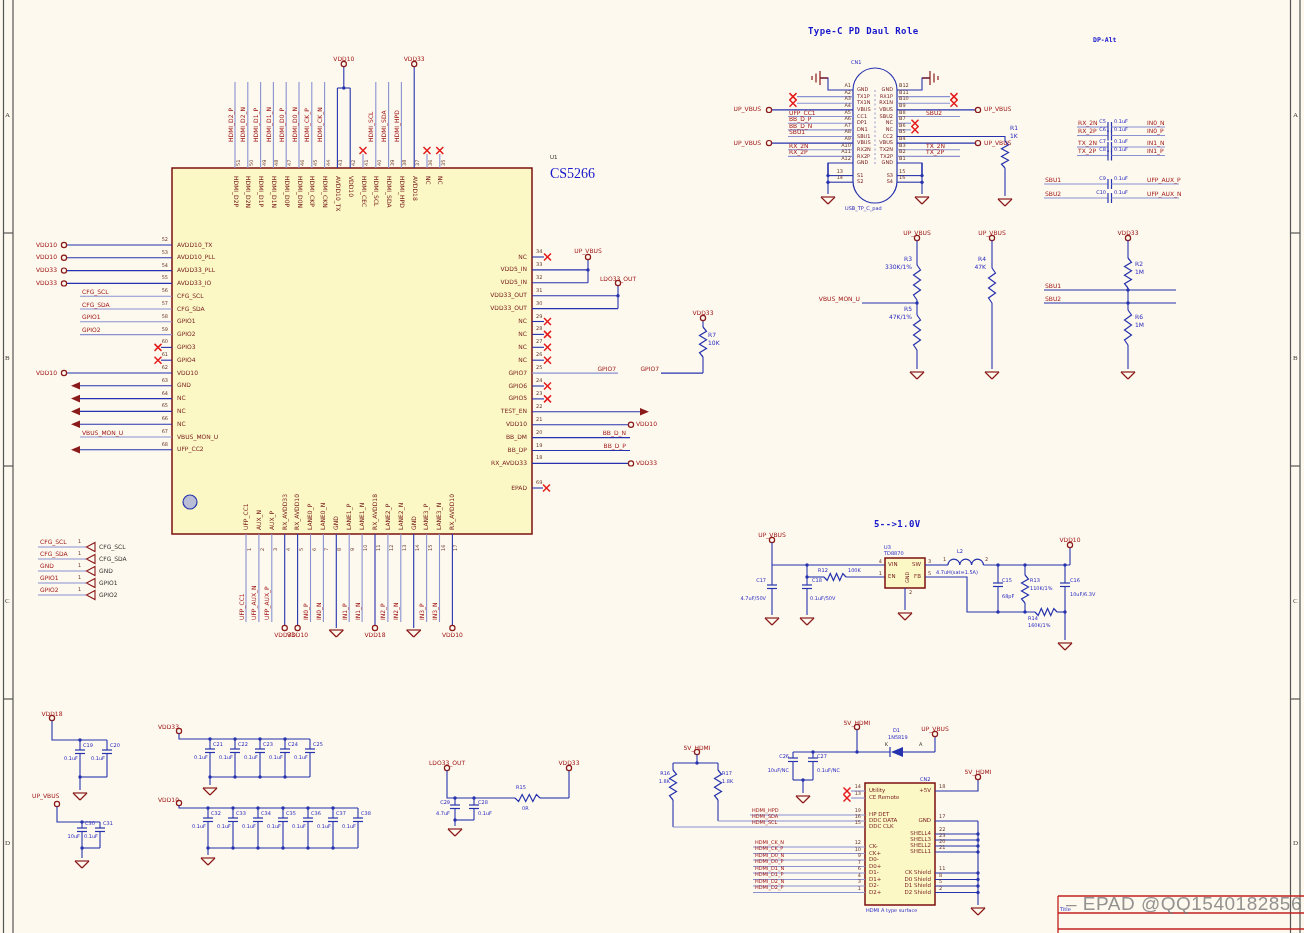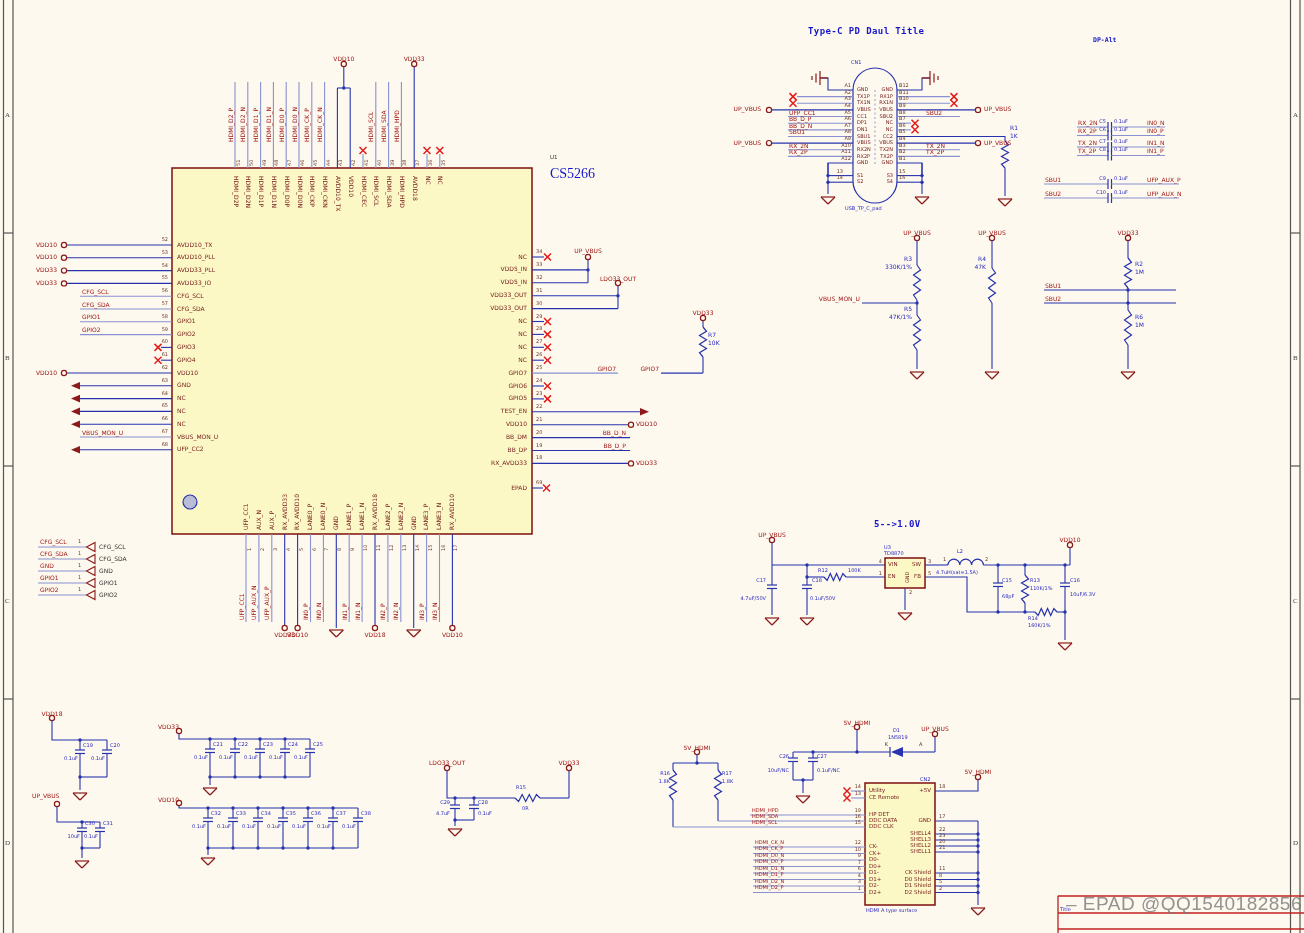"Type-C PD Daul Title" div.t { text: Title -> Role }
